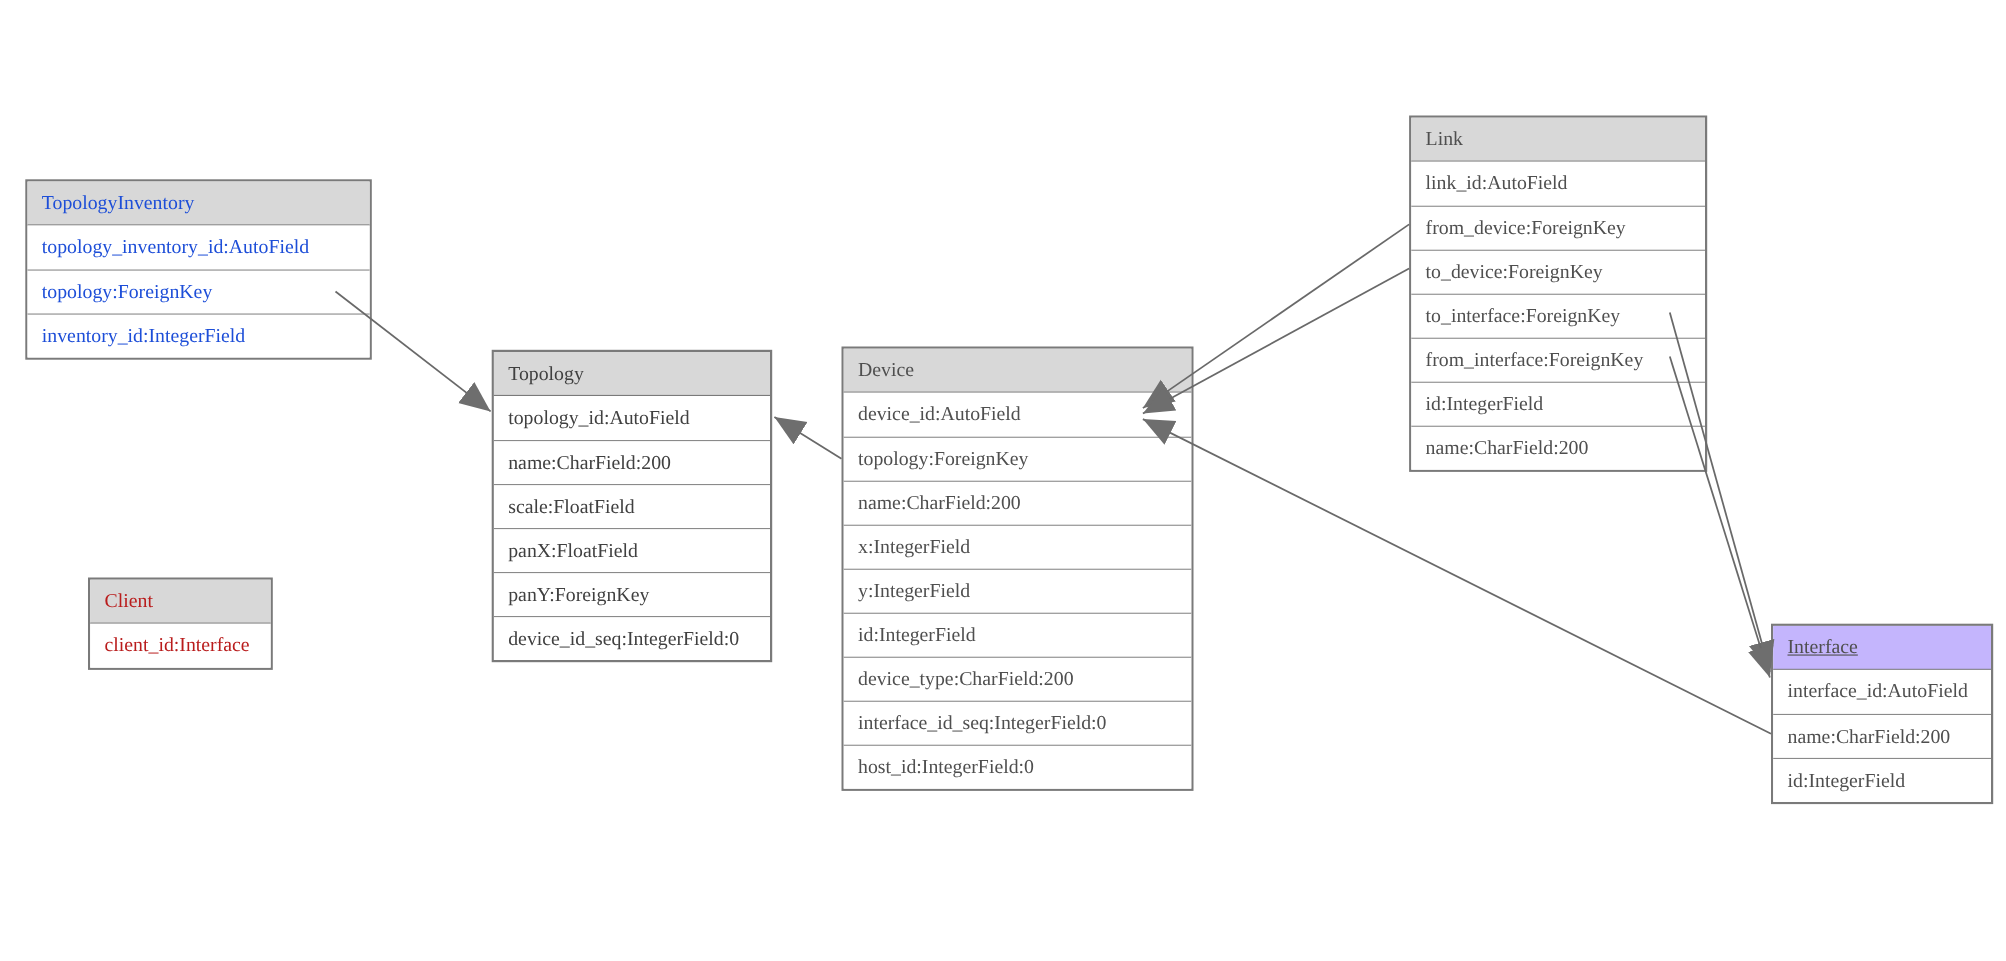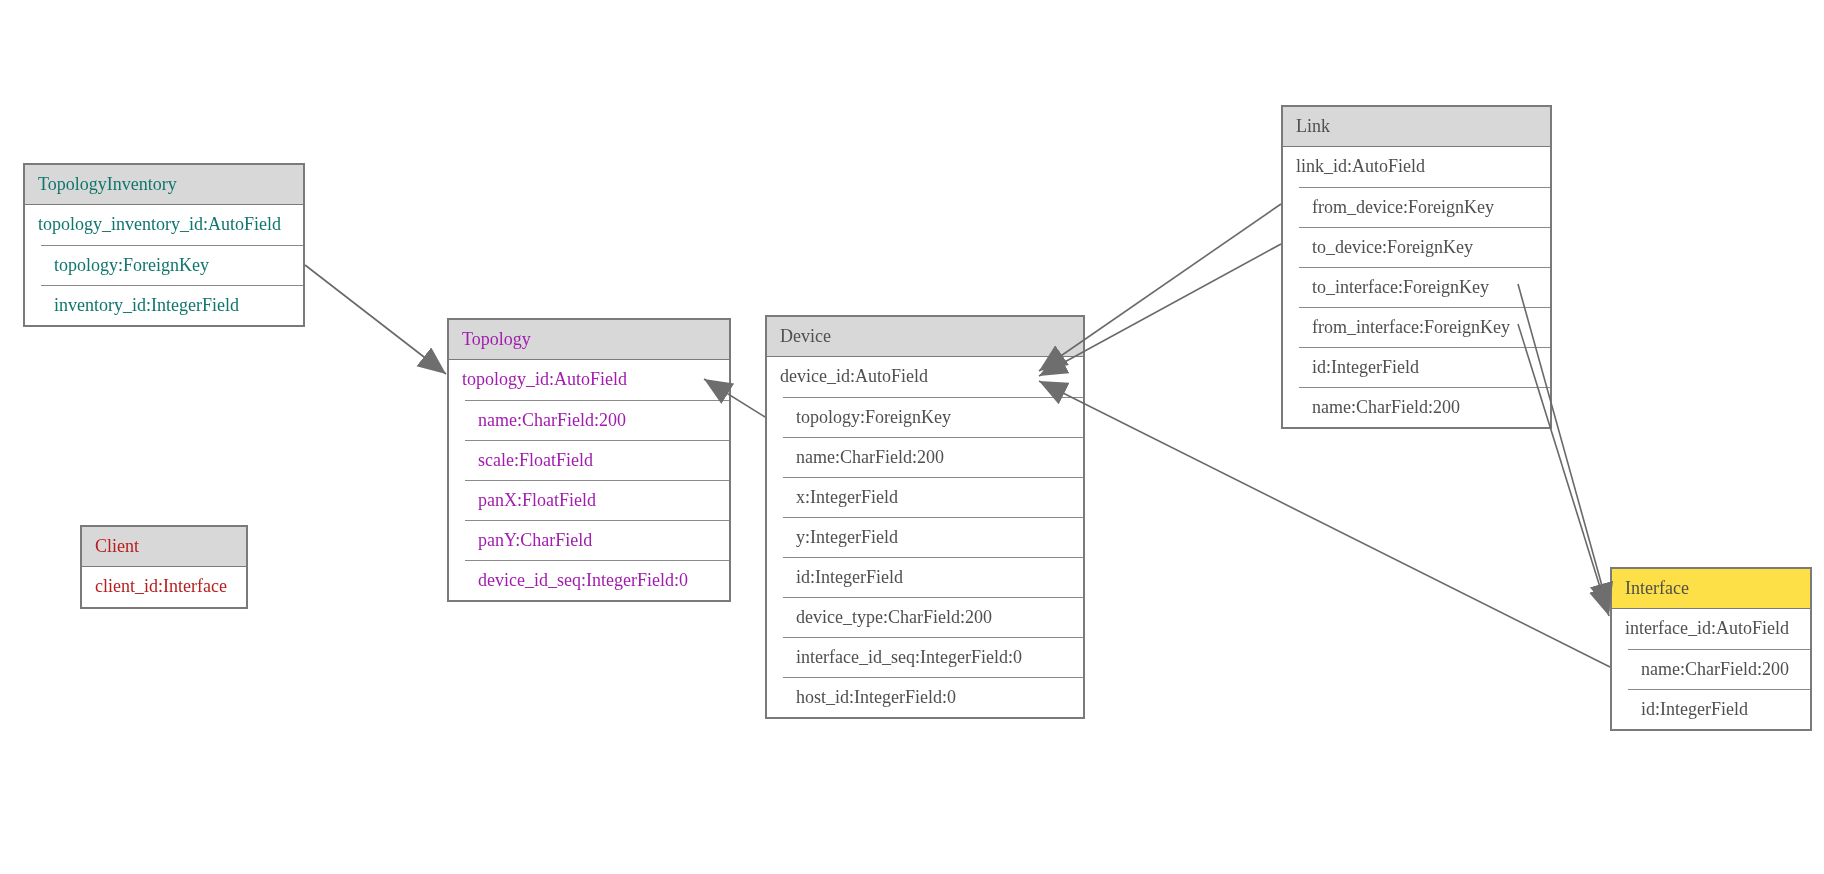"TopologyInventory" div.entity { color: #0f766e -> #1d4ed8; width: 282px -> 315px }
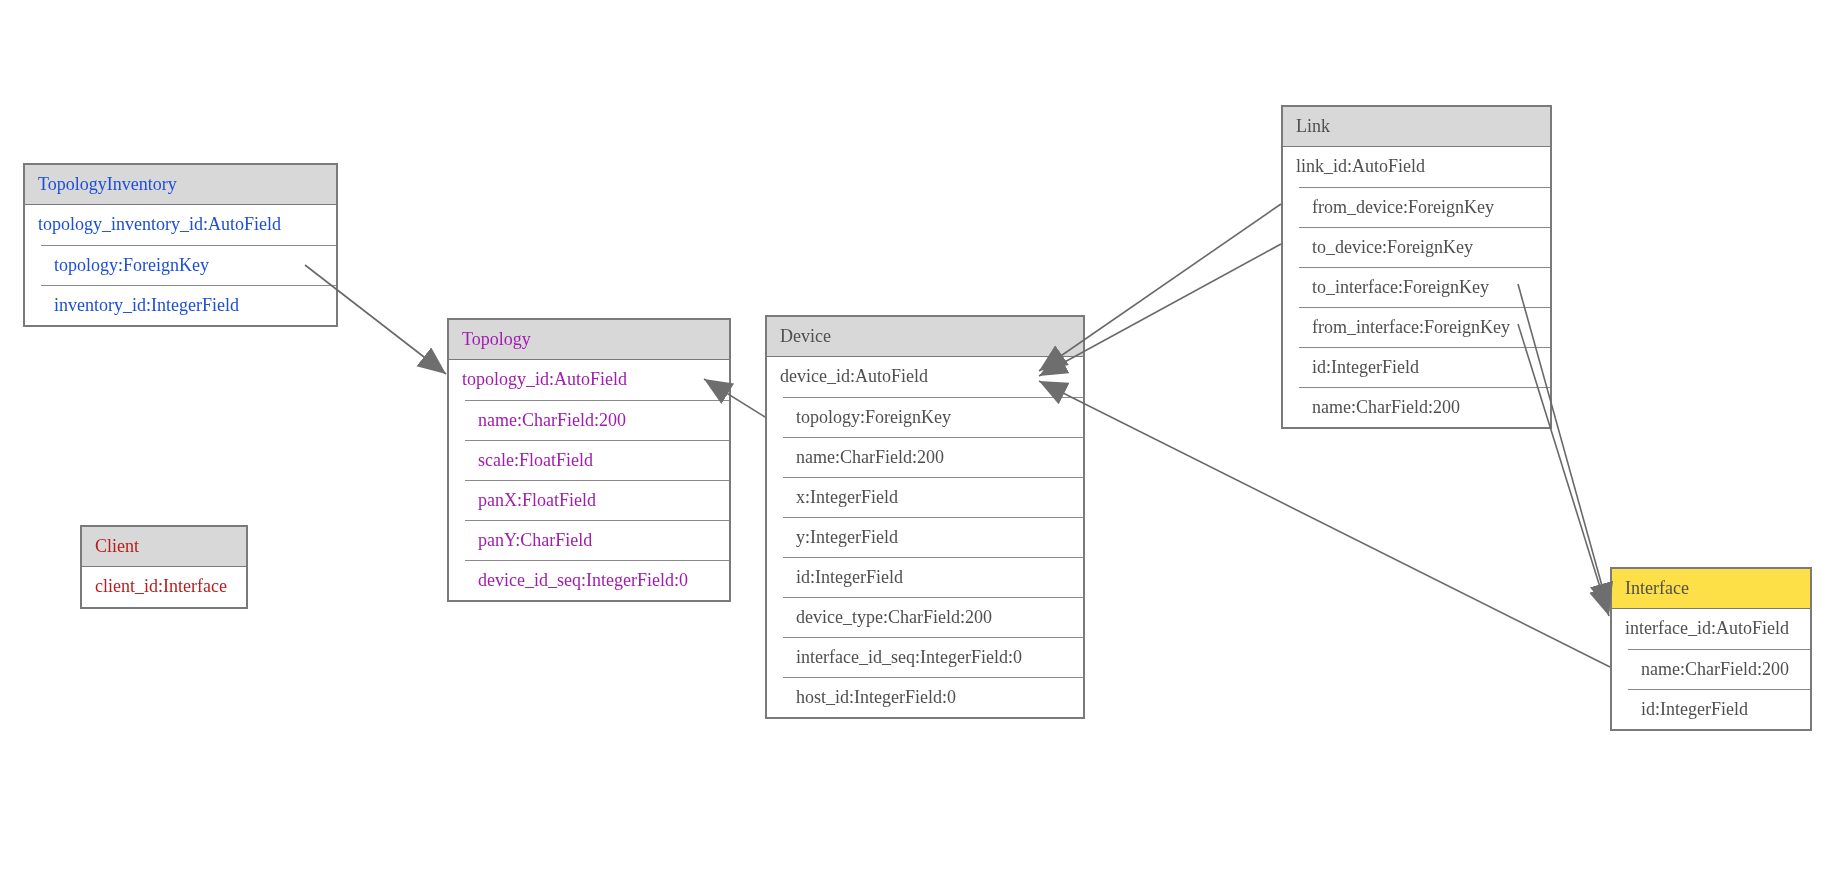"from_device:ForeignKey" .entity-row + .entity-row { margin-left: 16px -> none }
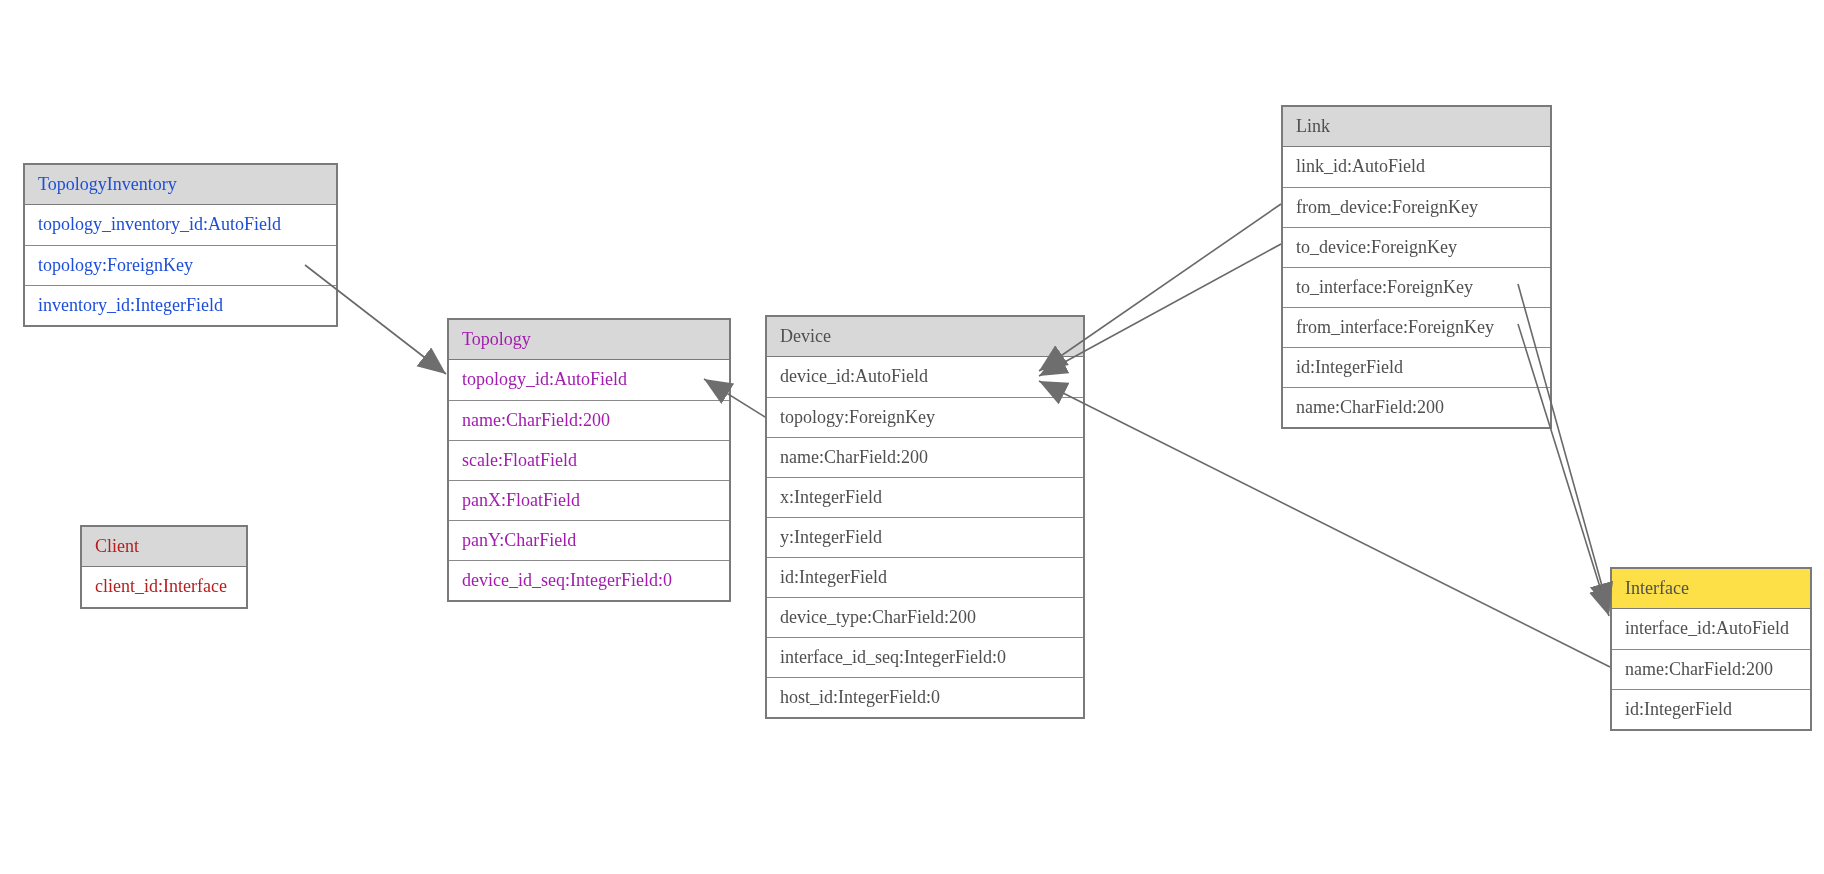"Topology" div.entity { color: #a21caf -> #404040; width: 284px -> 255px }
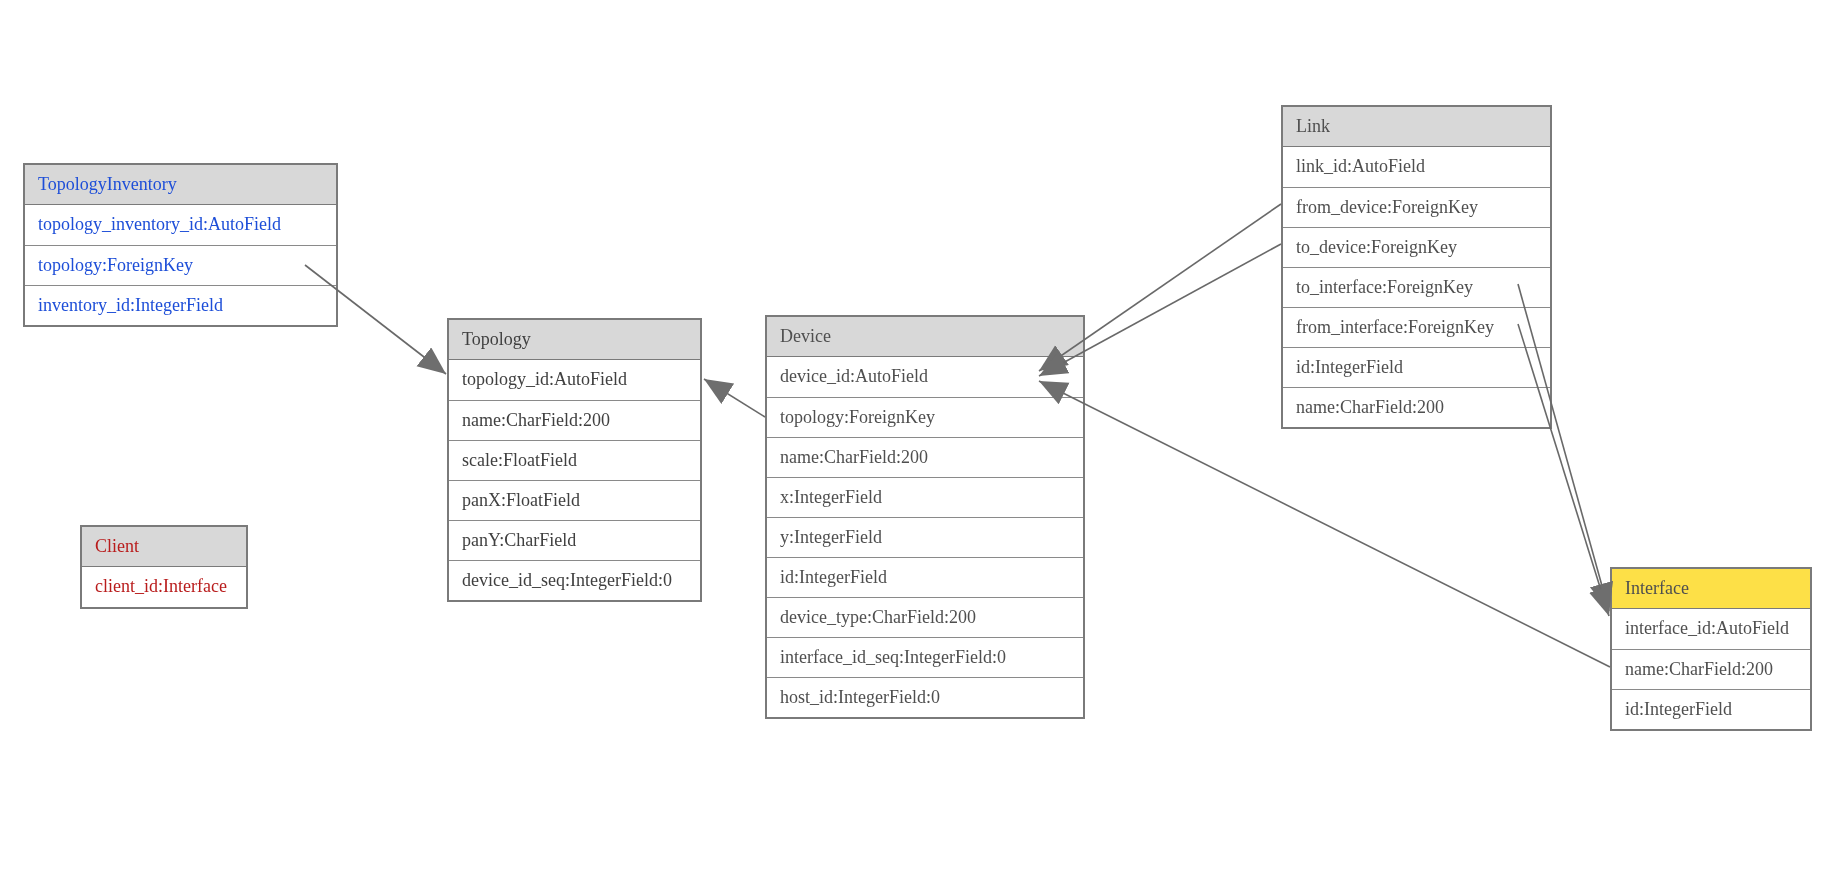"panY:CharField" div.entity-row { text: panY:CharField -> panY:ForeignKey }
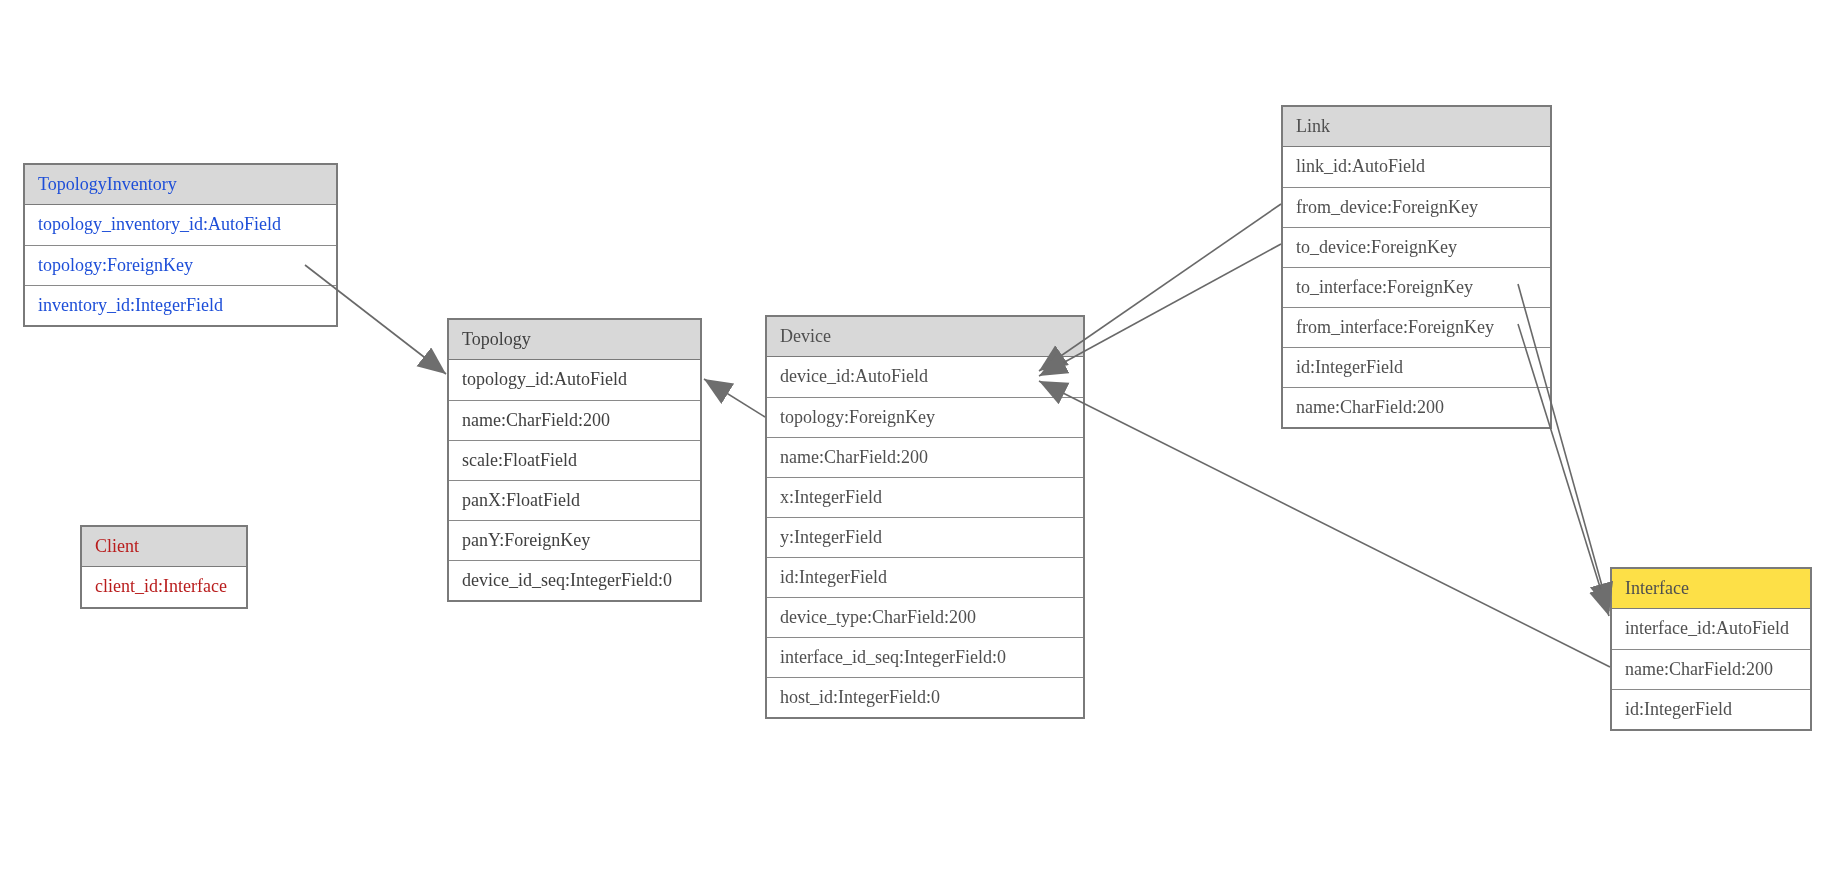"Interface" div.entity-header { background: #fde047 -> #c4b5fd; text-decoration: none -> underline }
